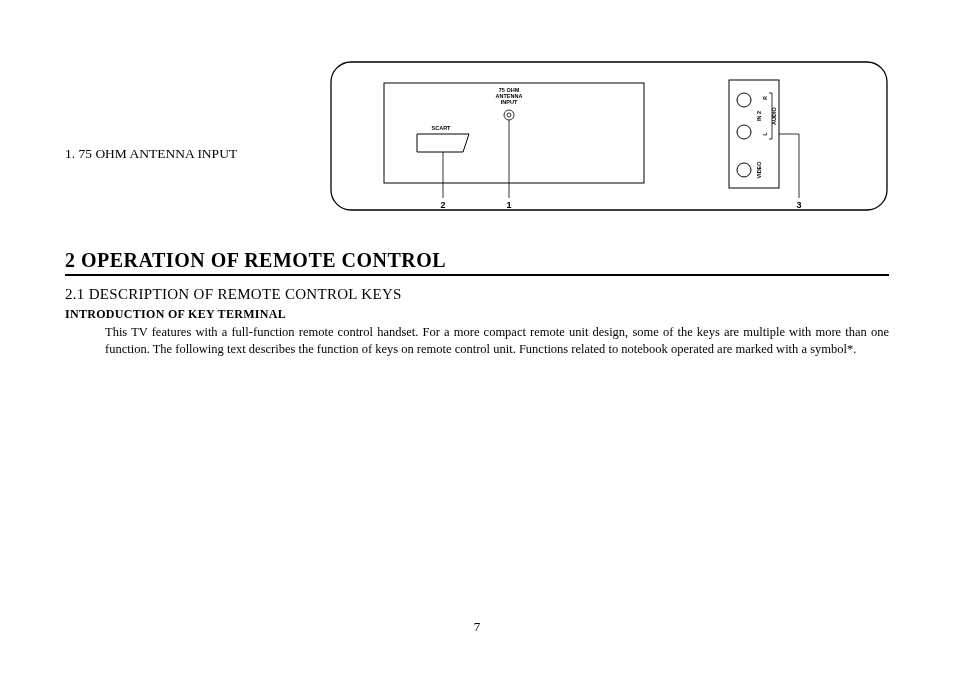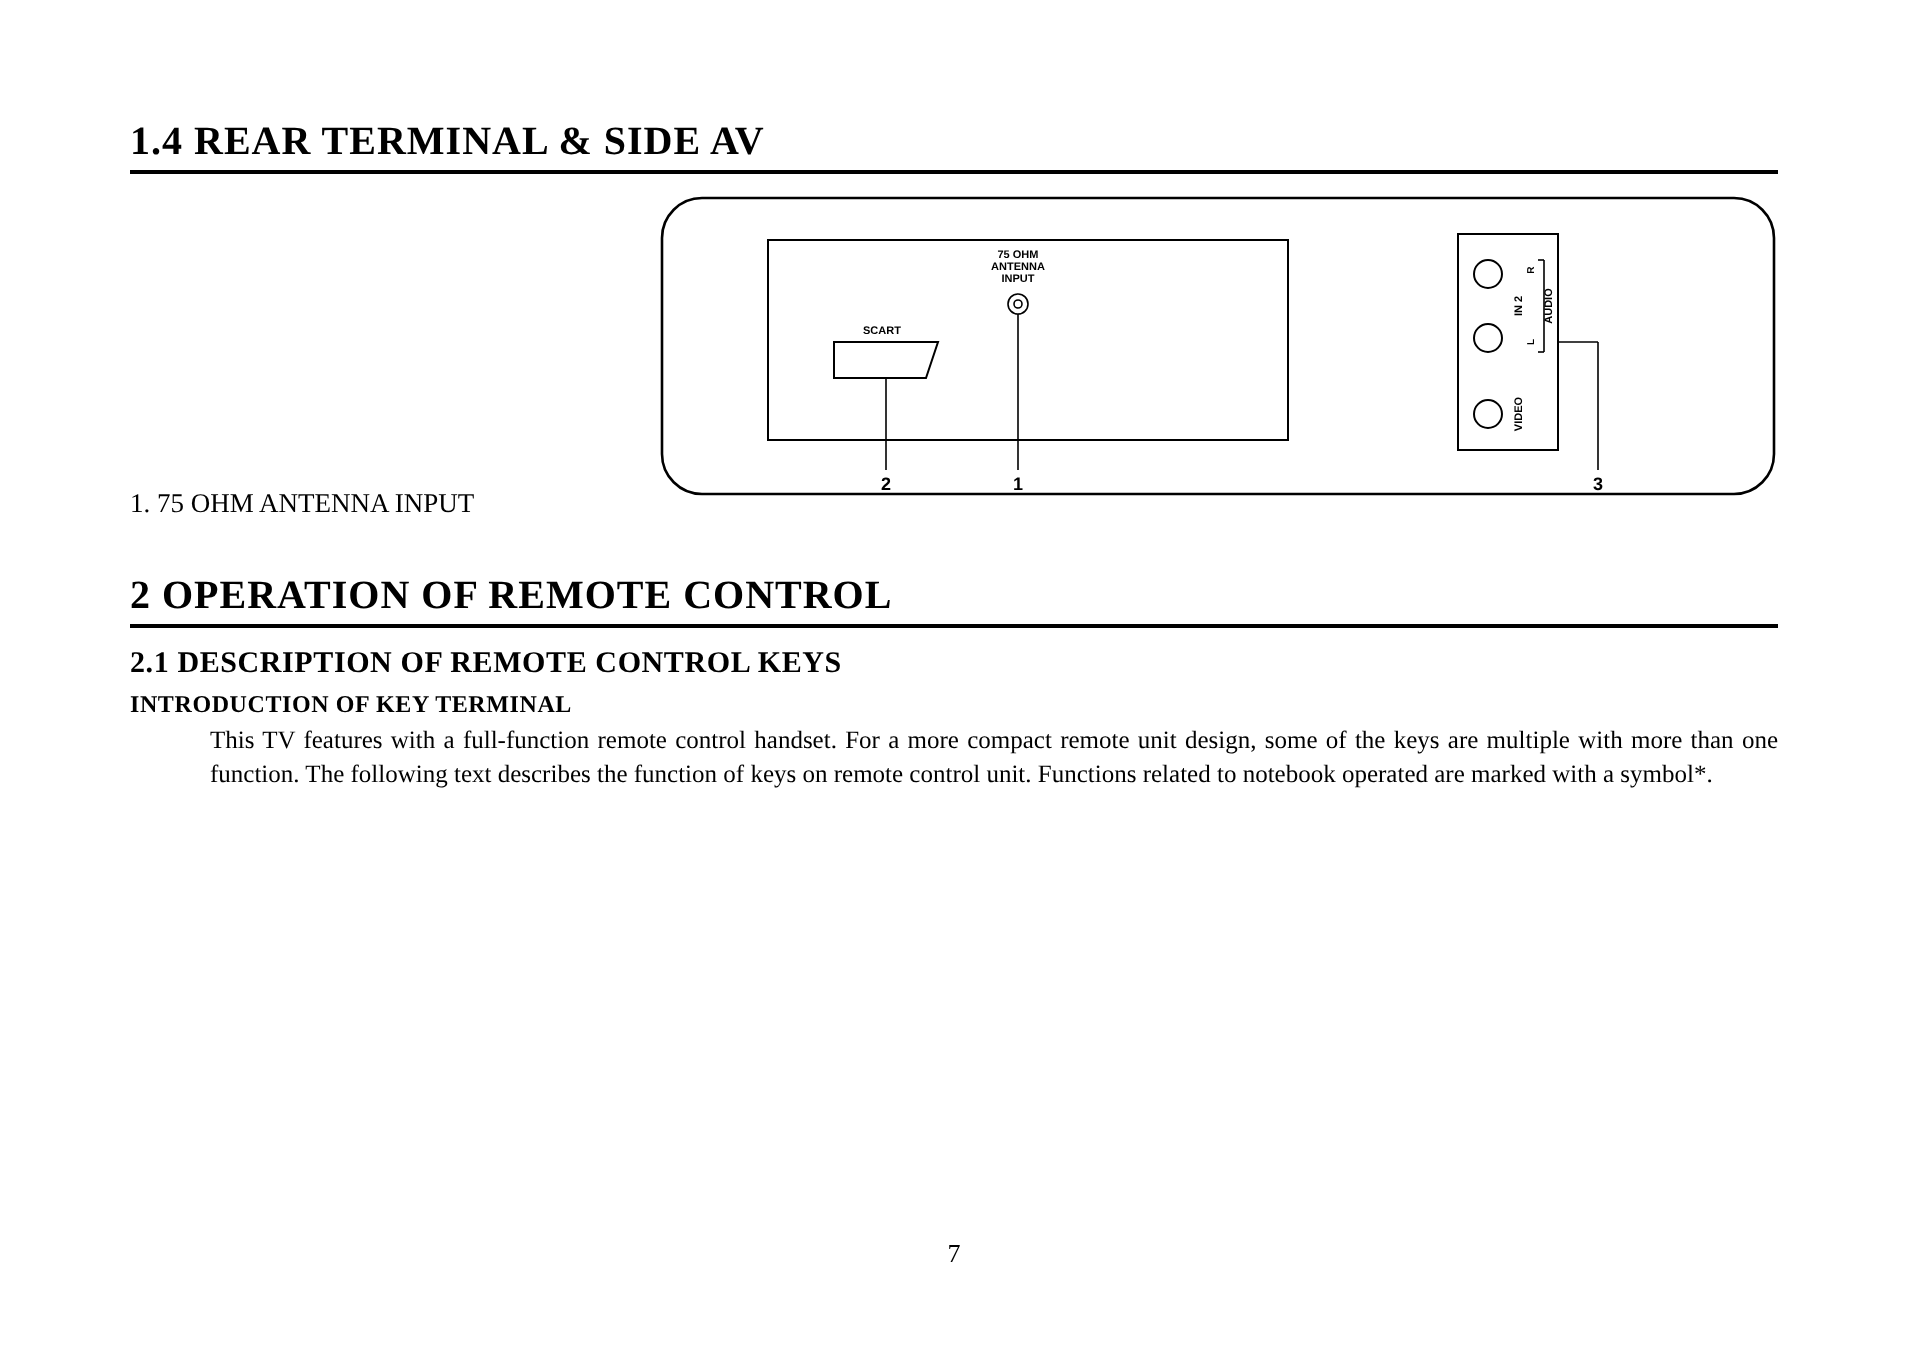"1.4 REAR TERMINAL & SIDE" div.section-heading { html: <div>1.4 REAR TERMINAL &amp; SIDE AV</div> -> none }
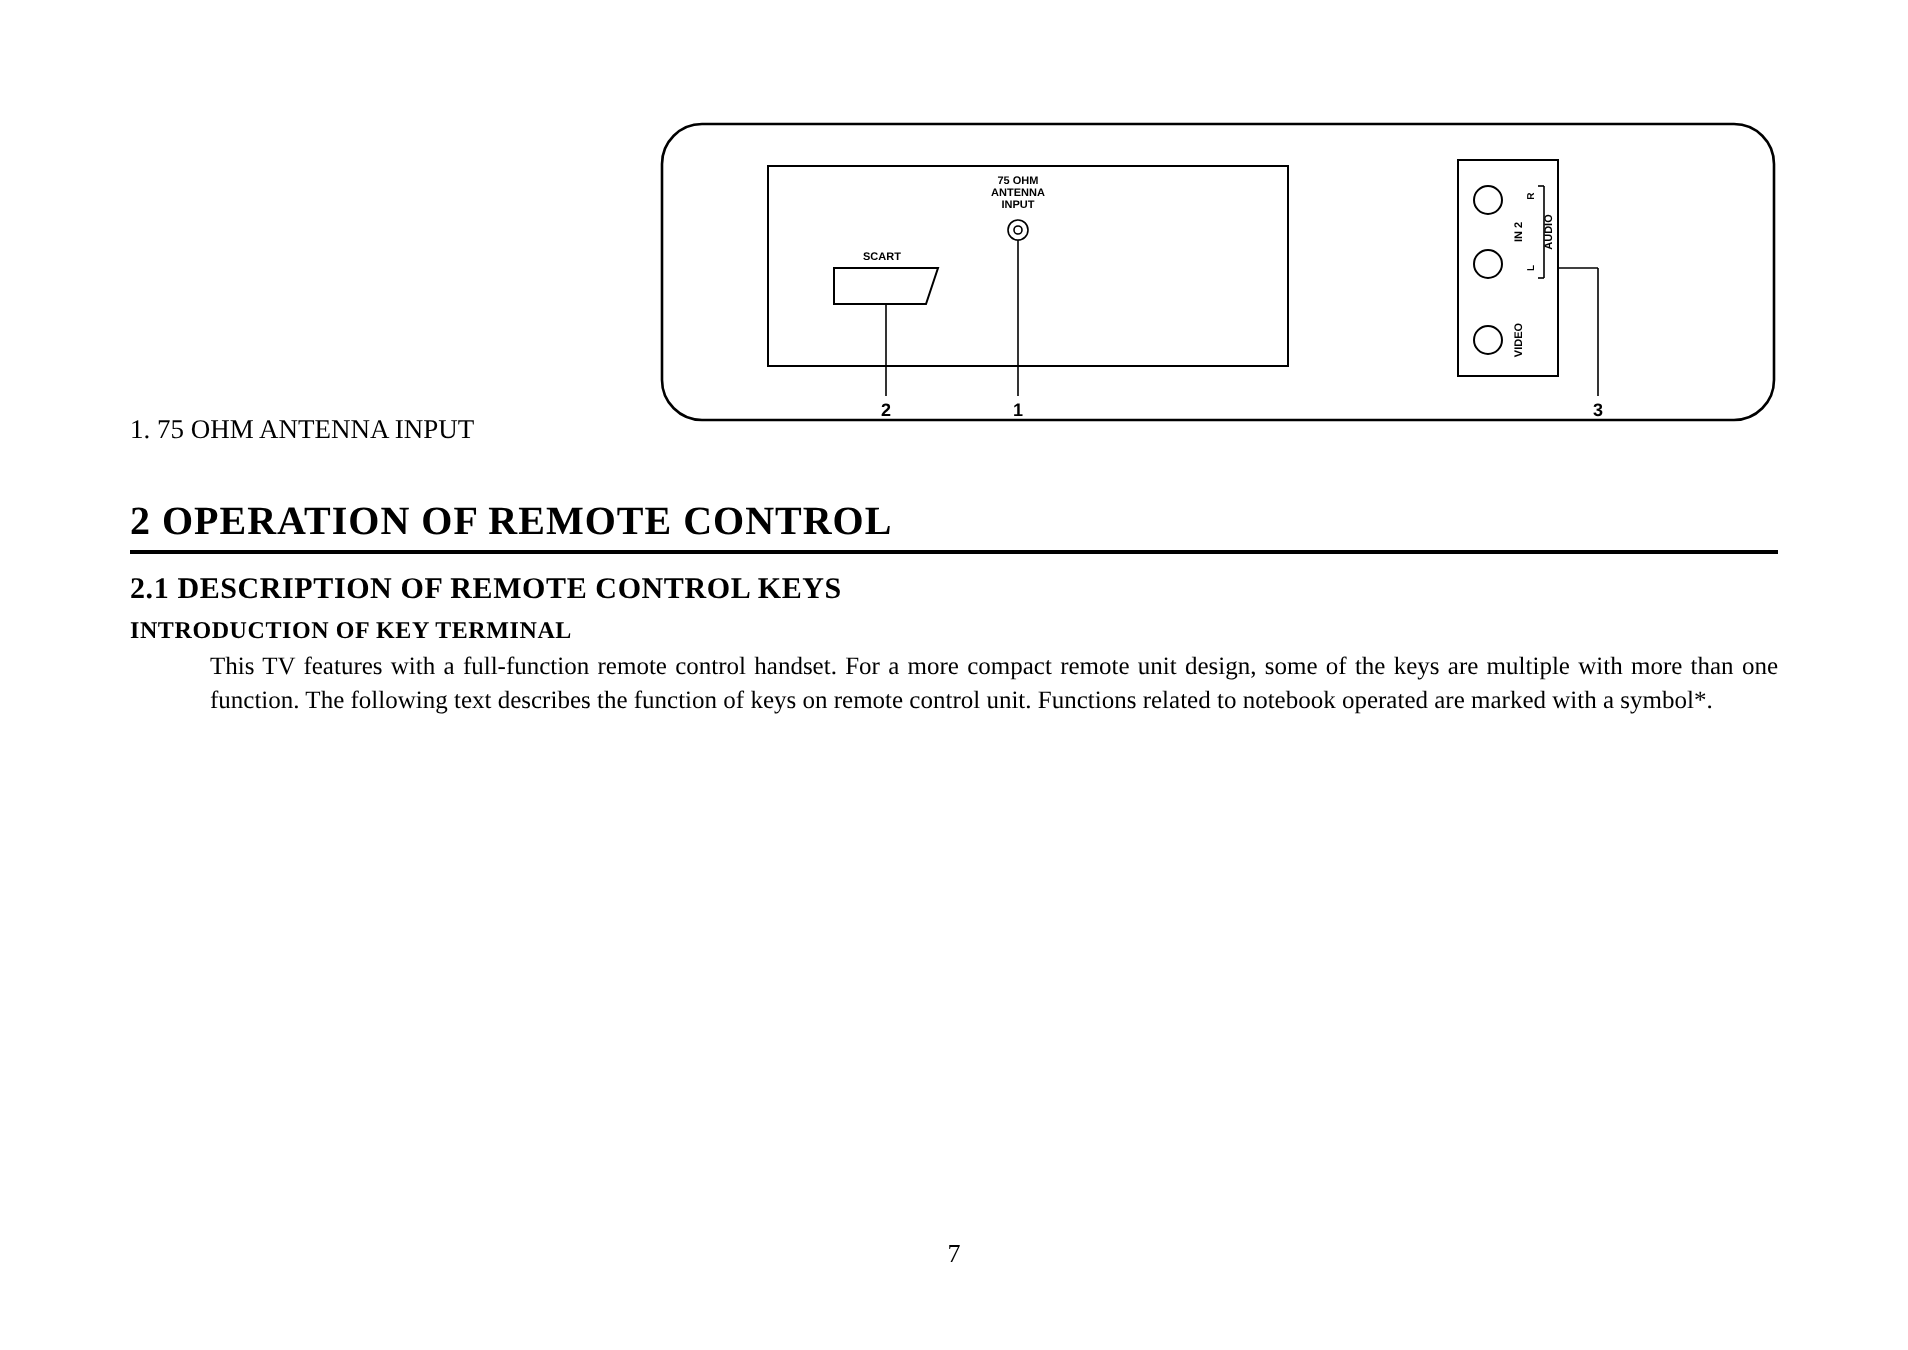"1. 75 OHM ANTENNA INPUT" .row1 { align-items: flex-end -> center }
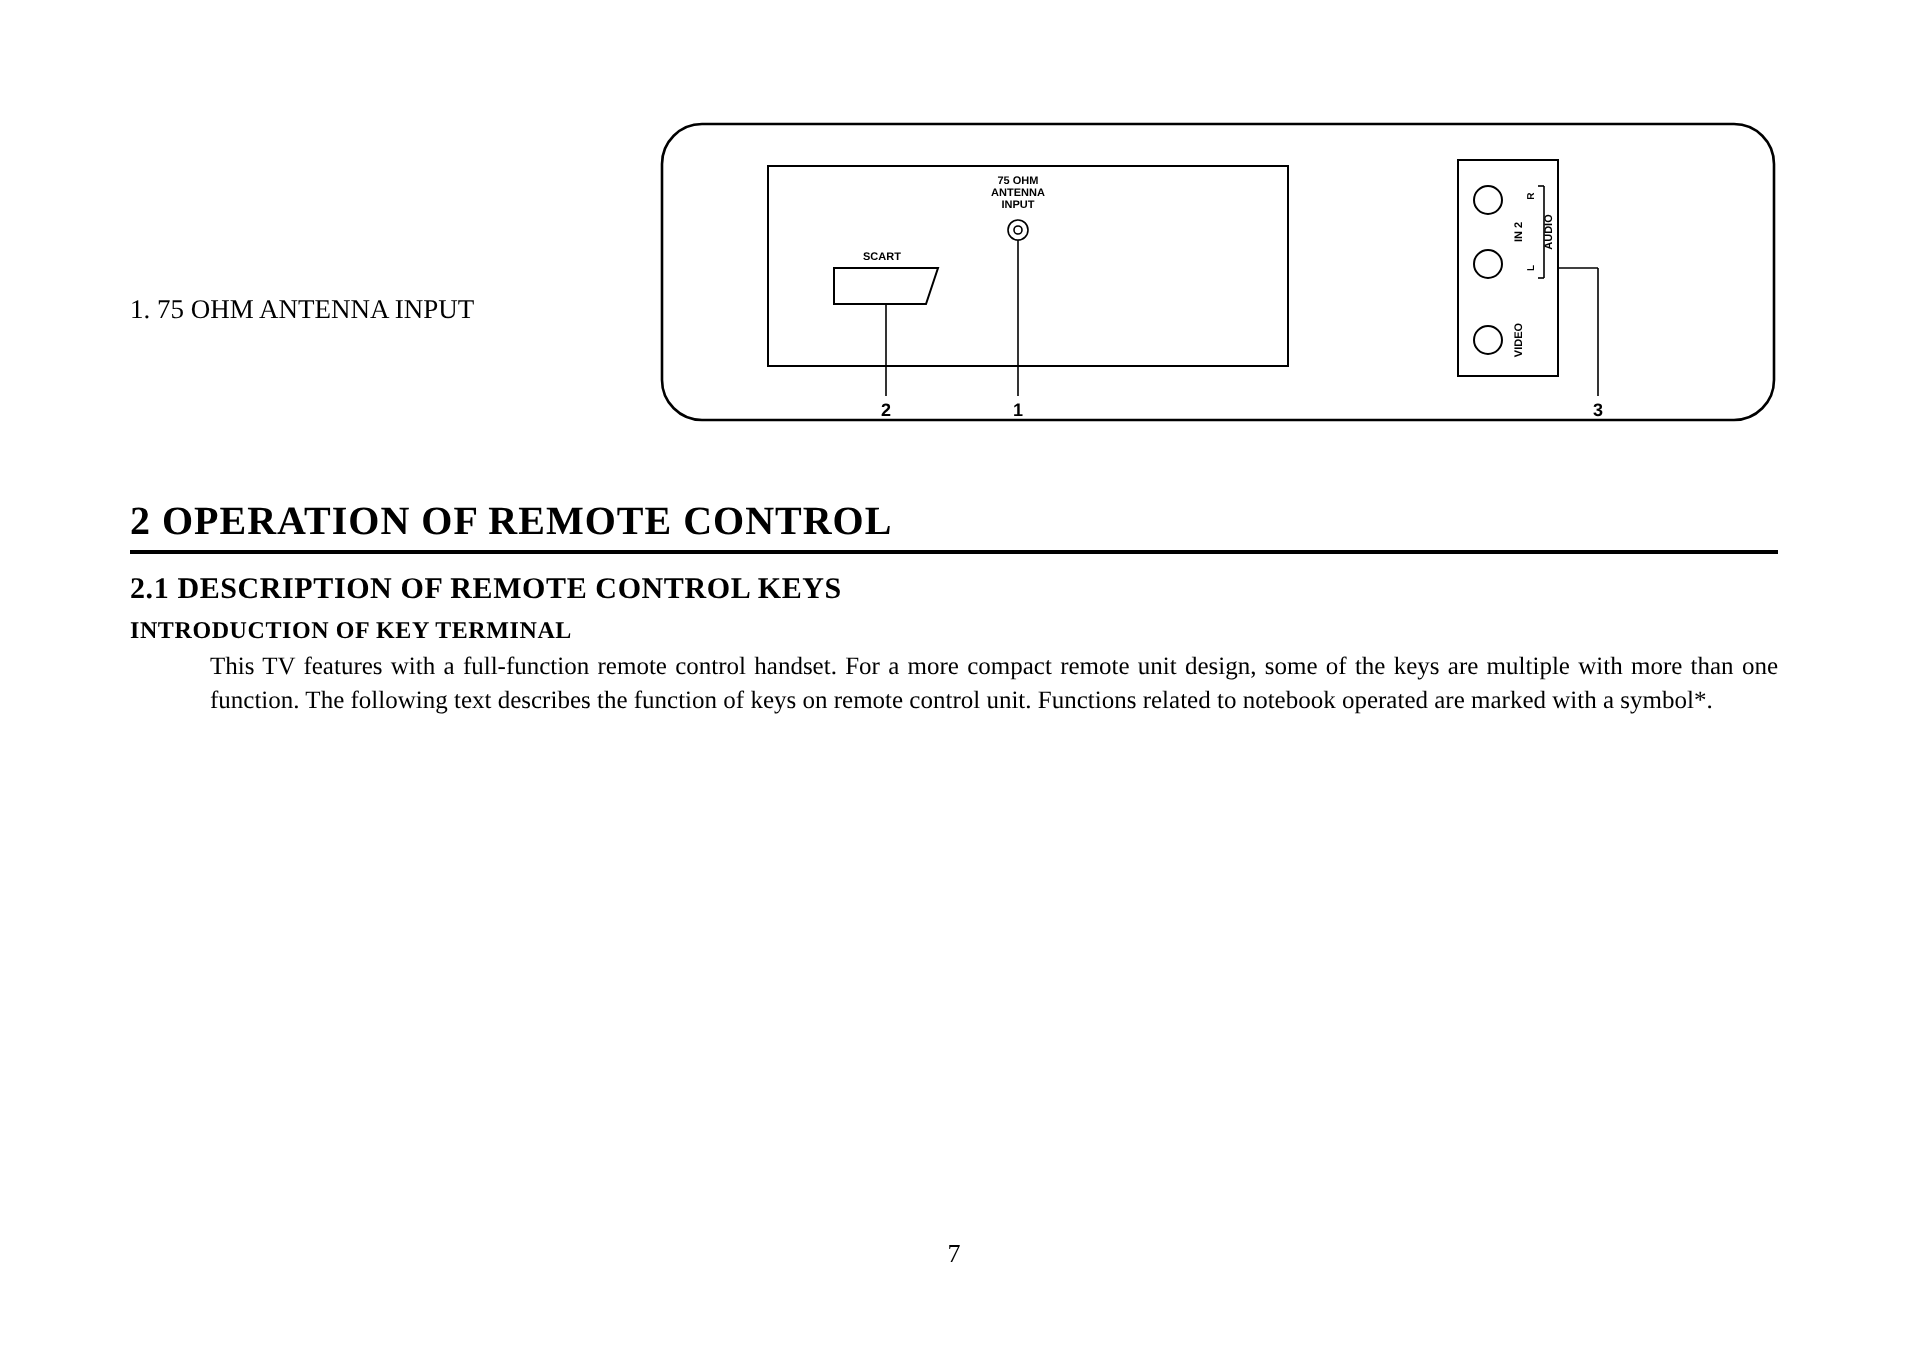"2.1 DESCRIPTION OF REMOTE CONTROL" .sub-heading { font-weight: bold -> normal }
